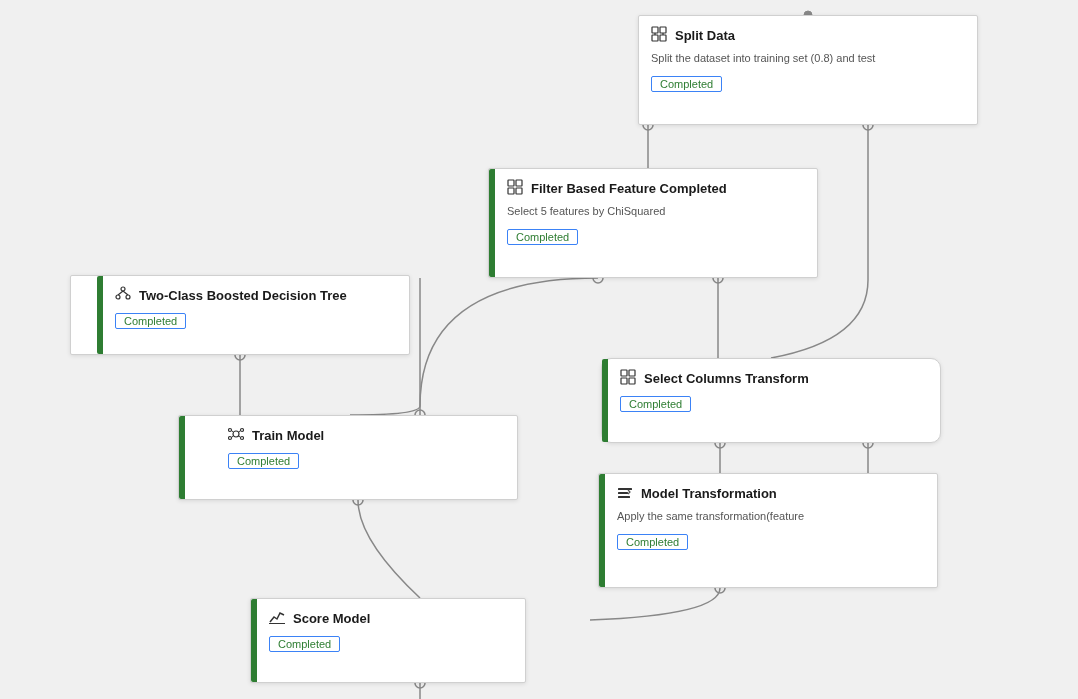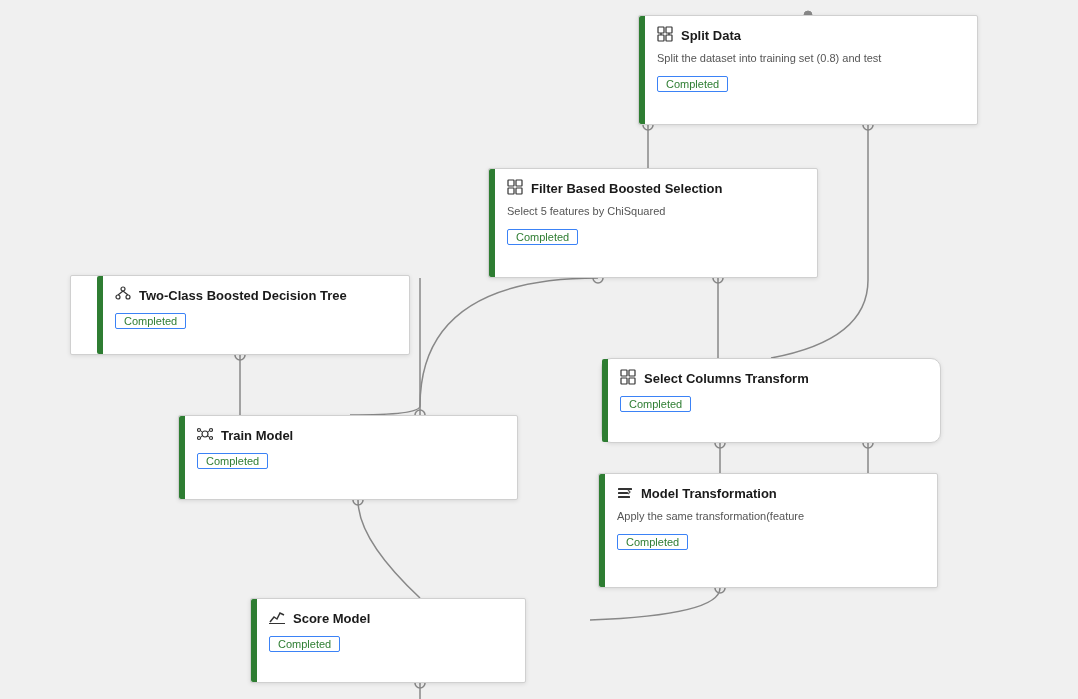"Split Data" div.node { flex-direction: none -> column }
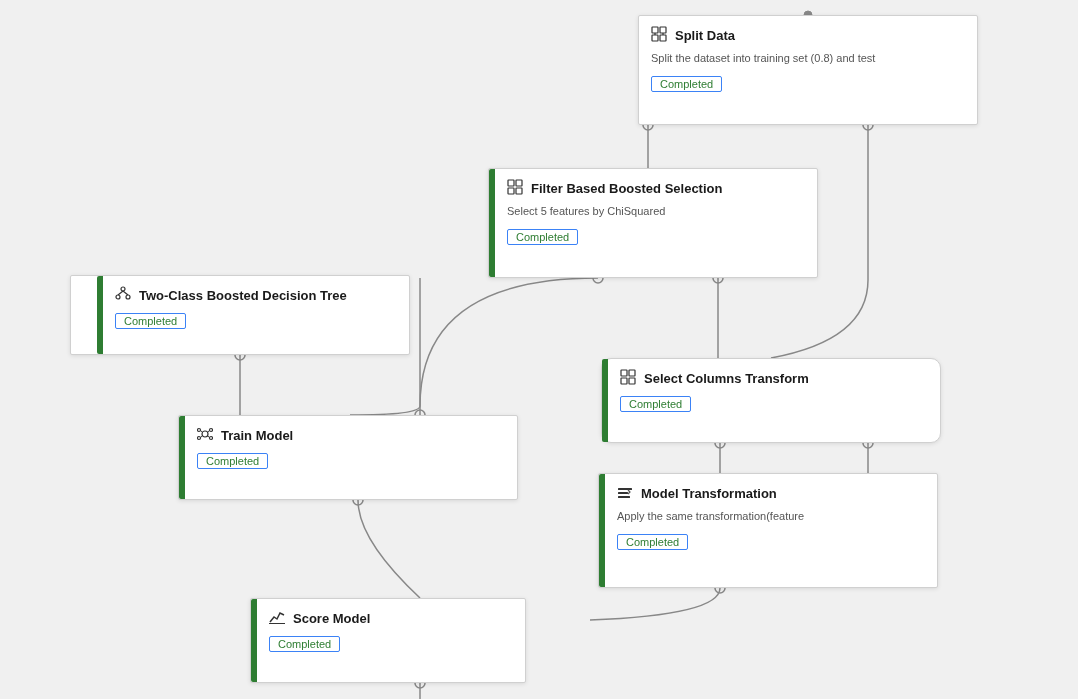"Filter Based Boosted Selection" span.node-title { text: Boosted Selection -> Feature Completed }
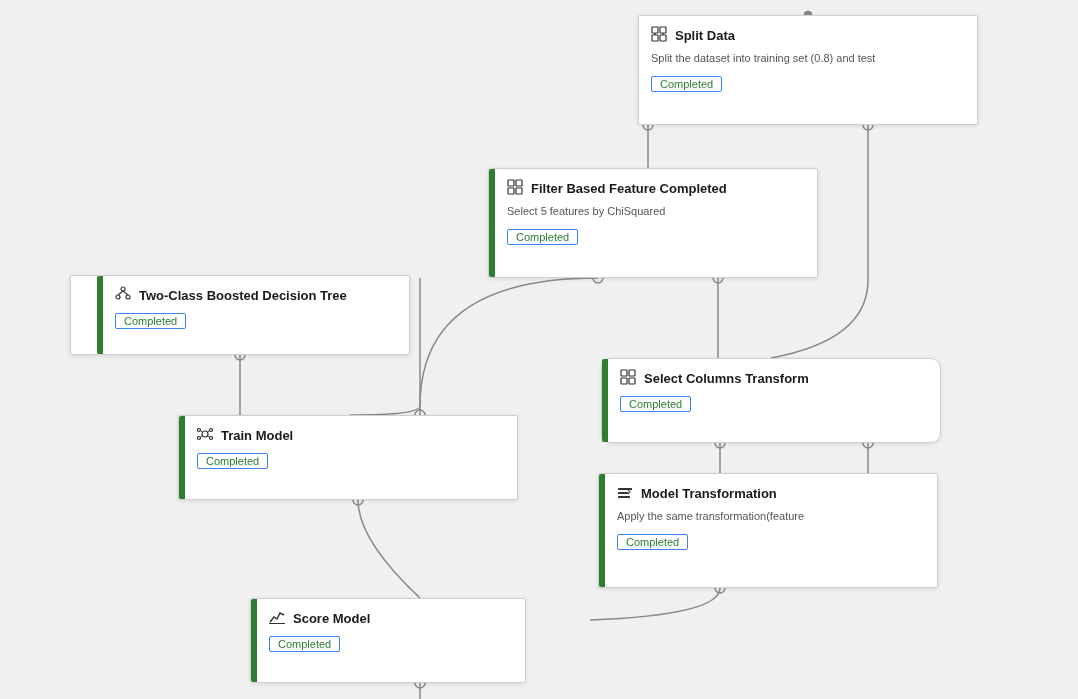"Train Model" div.node { gap: none -> 31px }
